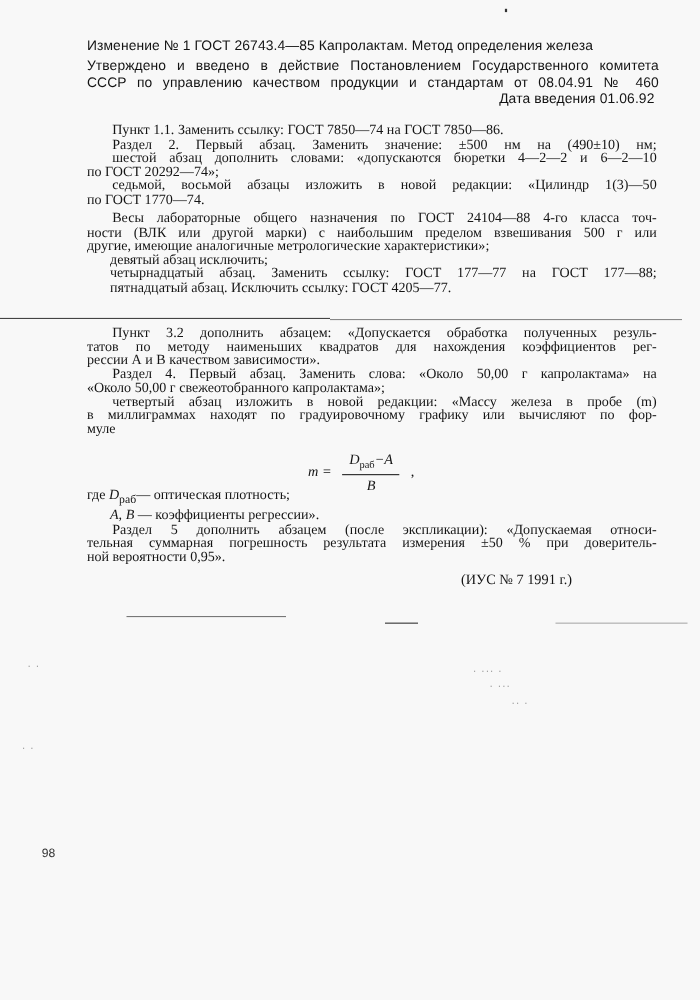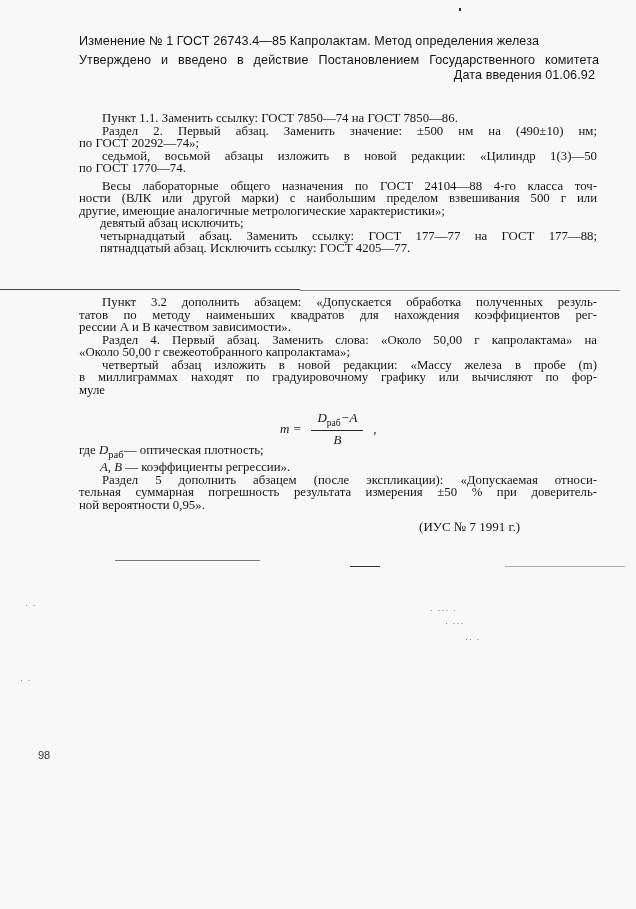"СССР по управлению качеством продукции" span.approved-line { html: none -> <span>СССР по управлению качеством продукции и стандартам от 08.04.91 № 460</span> }
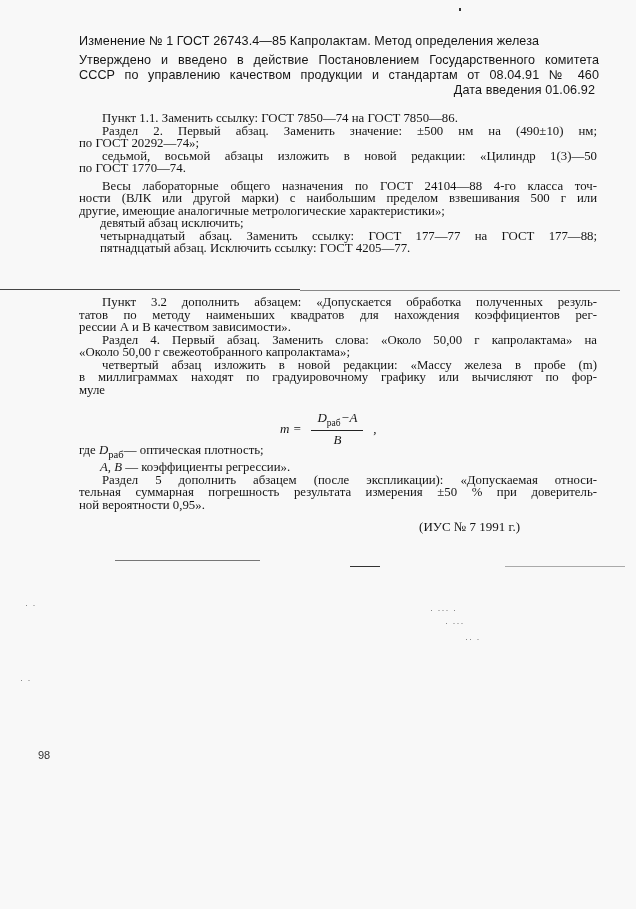"шестой абзац дополнить словами:" span.line { html: none -> <span>шестой абзац дополнить словами: «допускаются бюретки 4—2—2 и 6—2—10</span> }
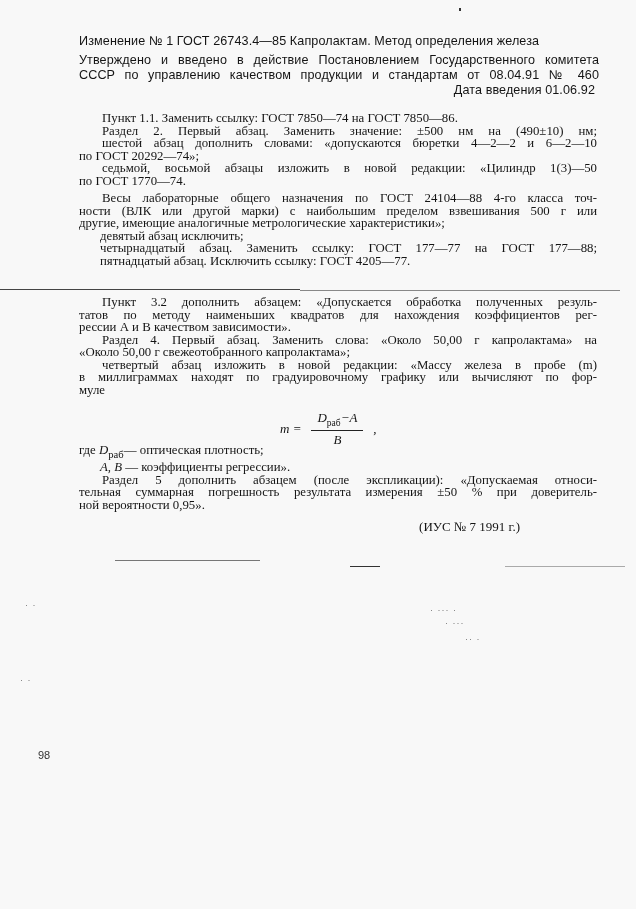"98" .page-num { top: 749px -> 770px }
